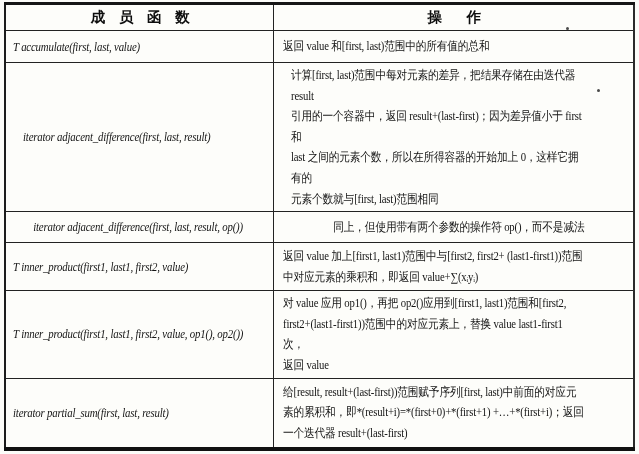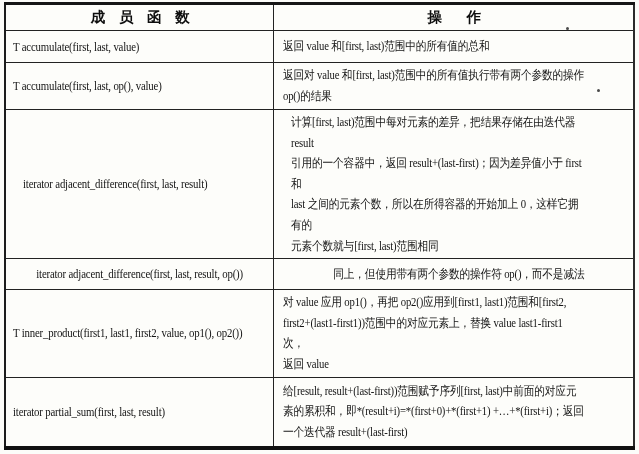"T accumulate(first, last, value)" td.func-cell { font-style: none -> italic }
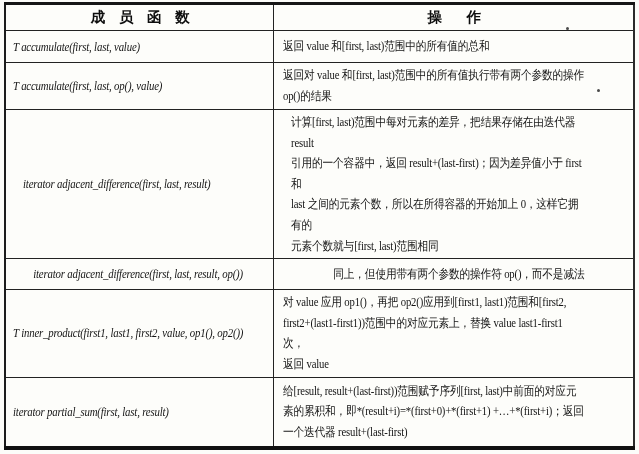"T accumulate(first, last, op(), value)" tr.r2 { html: <tr> <td> <div>T accumulate(first, last, op(), value)</div> </td> <td> <div>返回对 value 和[first, last)范围中的所有值执行带有两个参数的操作 op()的结果</div> </td> </tr> -> none }
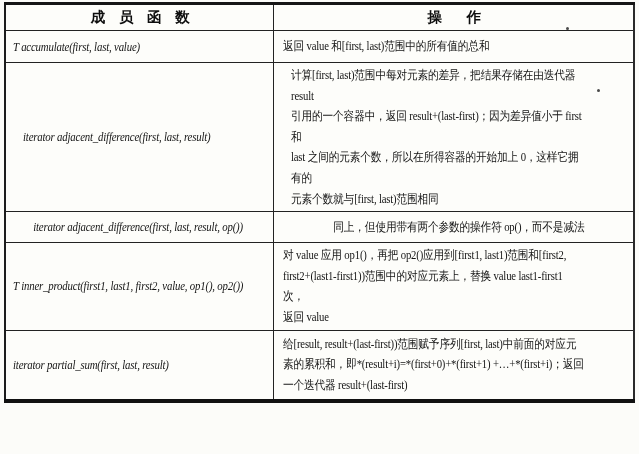"T inner_product(first1, last1, first2, value)" tr.r5 { html: none -> <tr> <td> <div>T inner_product(first1, last1, first2, value)</div> </td> <td> <div>返回 value 加上[first1, last1)范围中与[first2, first2+ (last1-first1))范围 中对应元素的乘积和，即返回 value+∑(xᵢyᵢ)</div> </td> </tr> }
